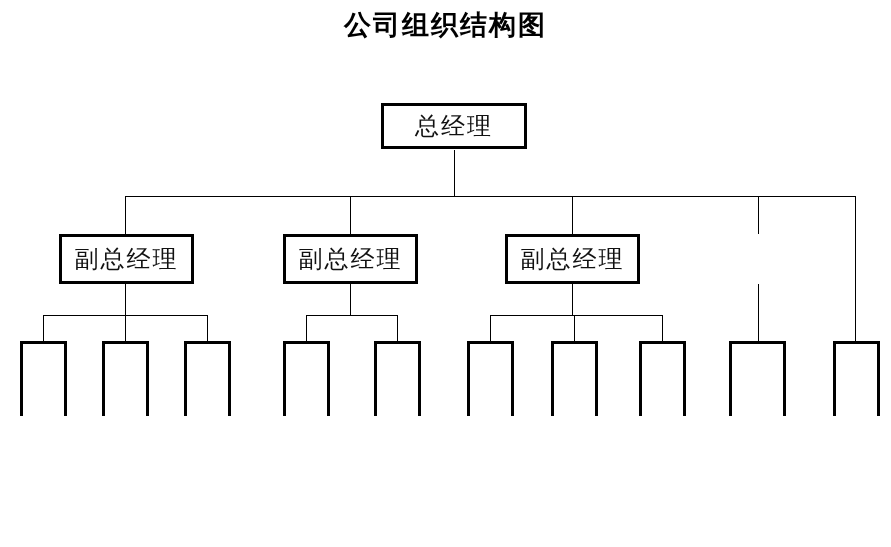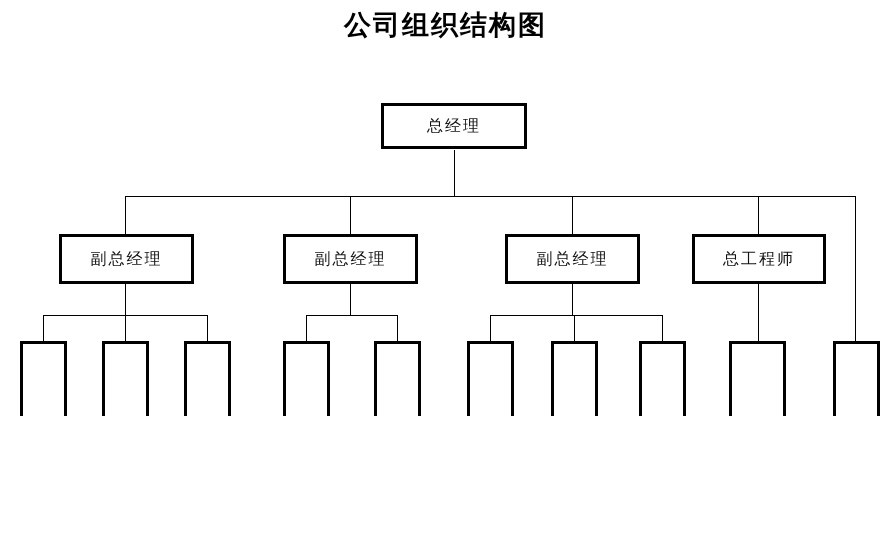"总经理" .node.horiz { font-size: 16px -> 24px }
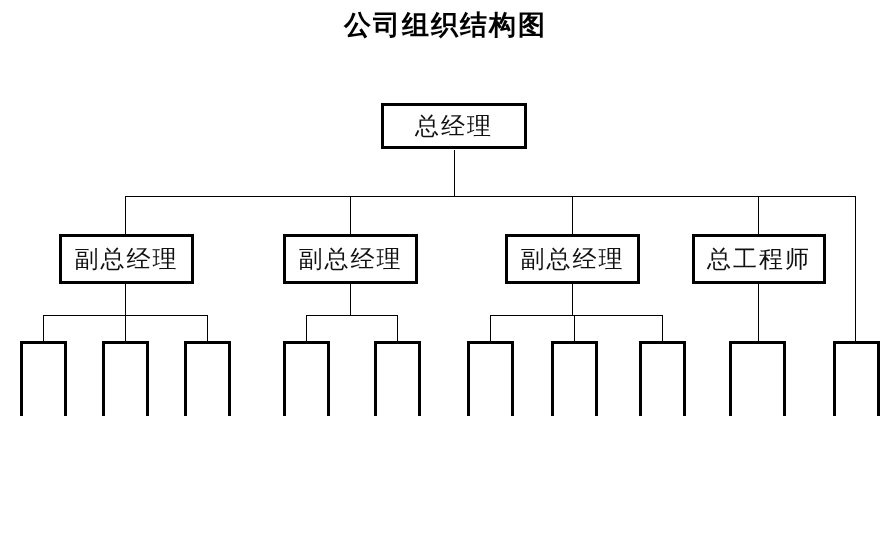"总工程师" div.node { html: <div> <span>总工程师</span> </div> -> none }
